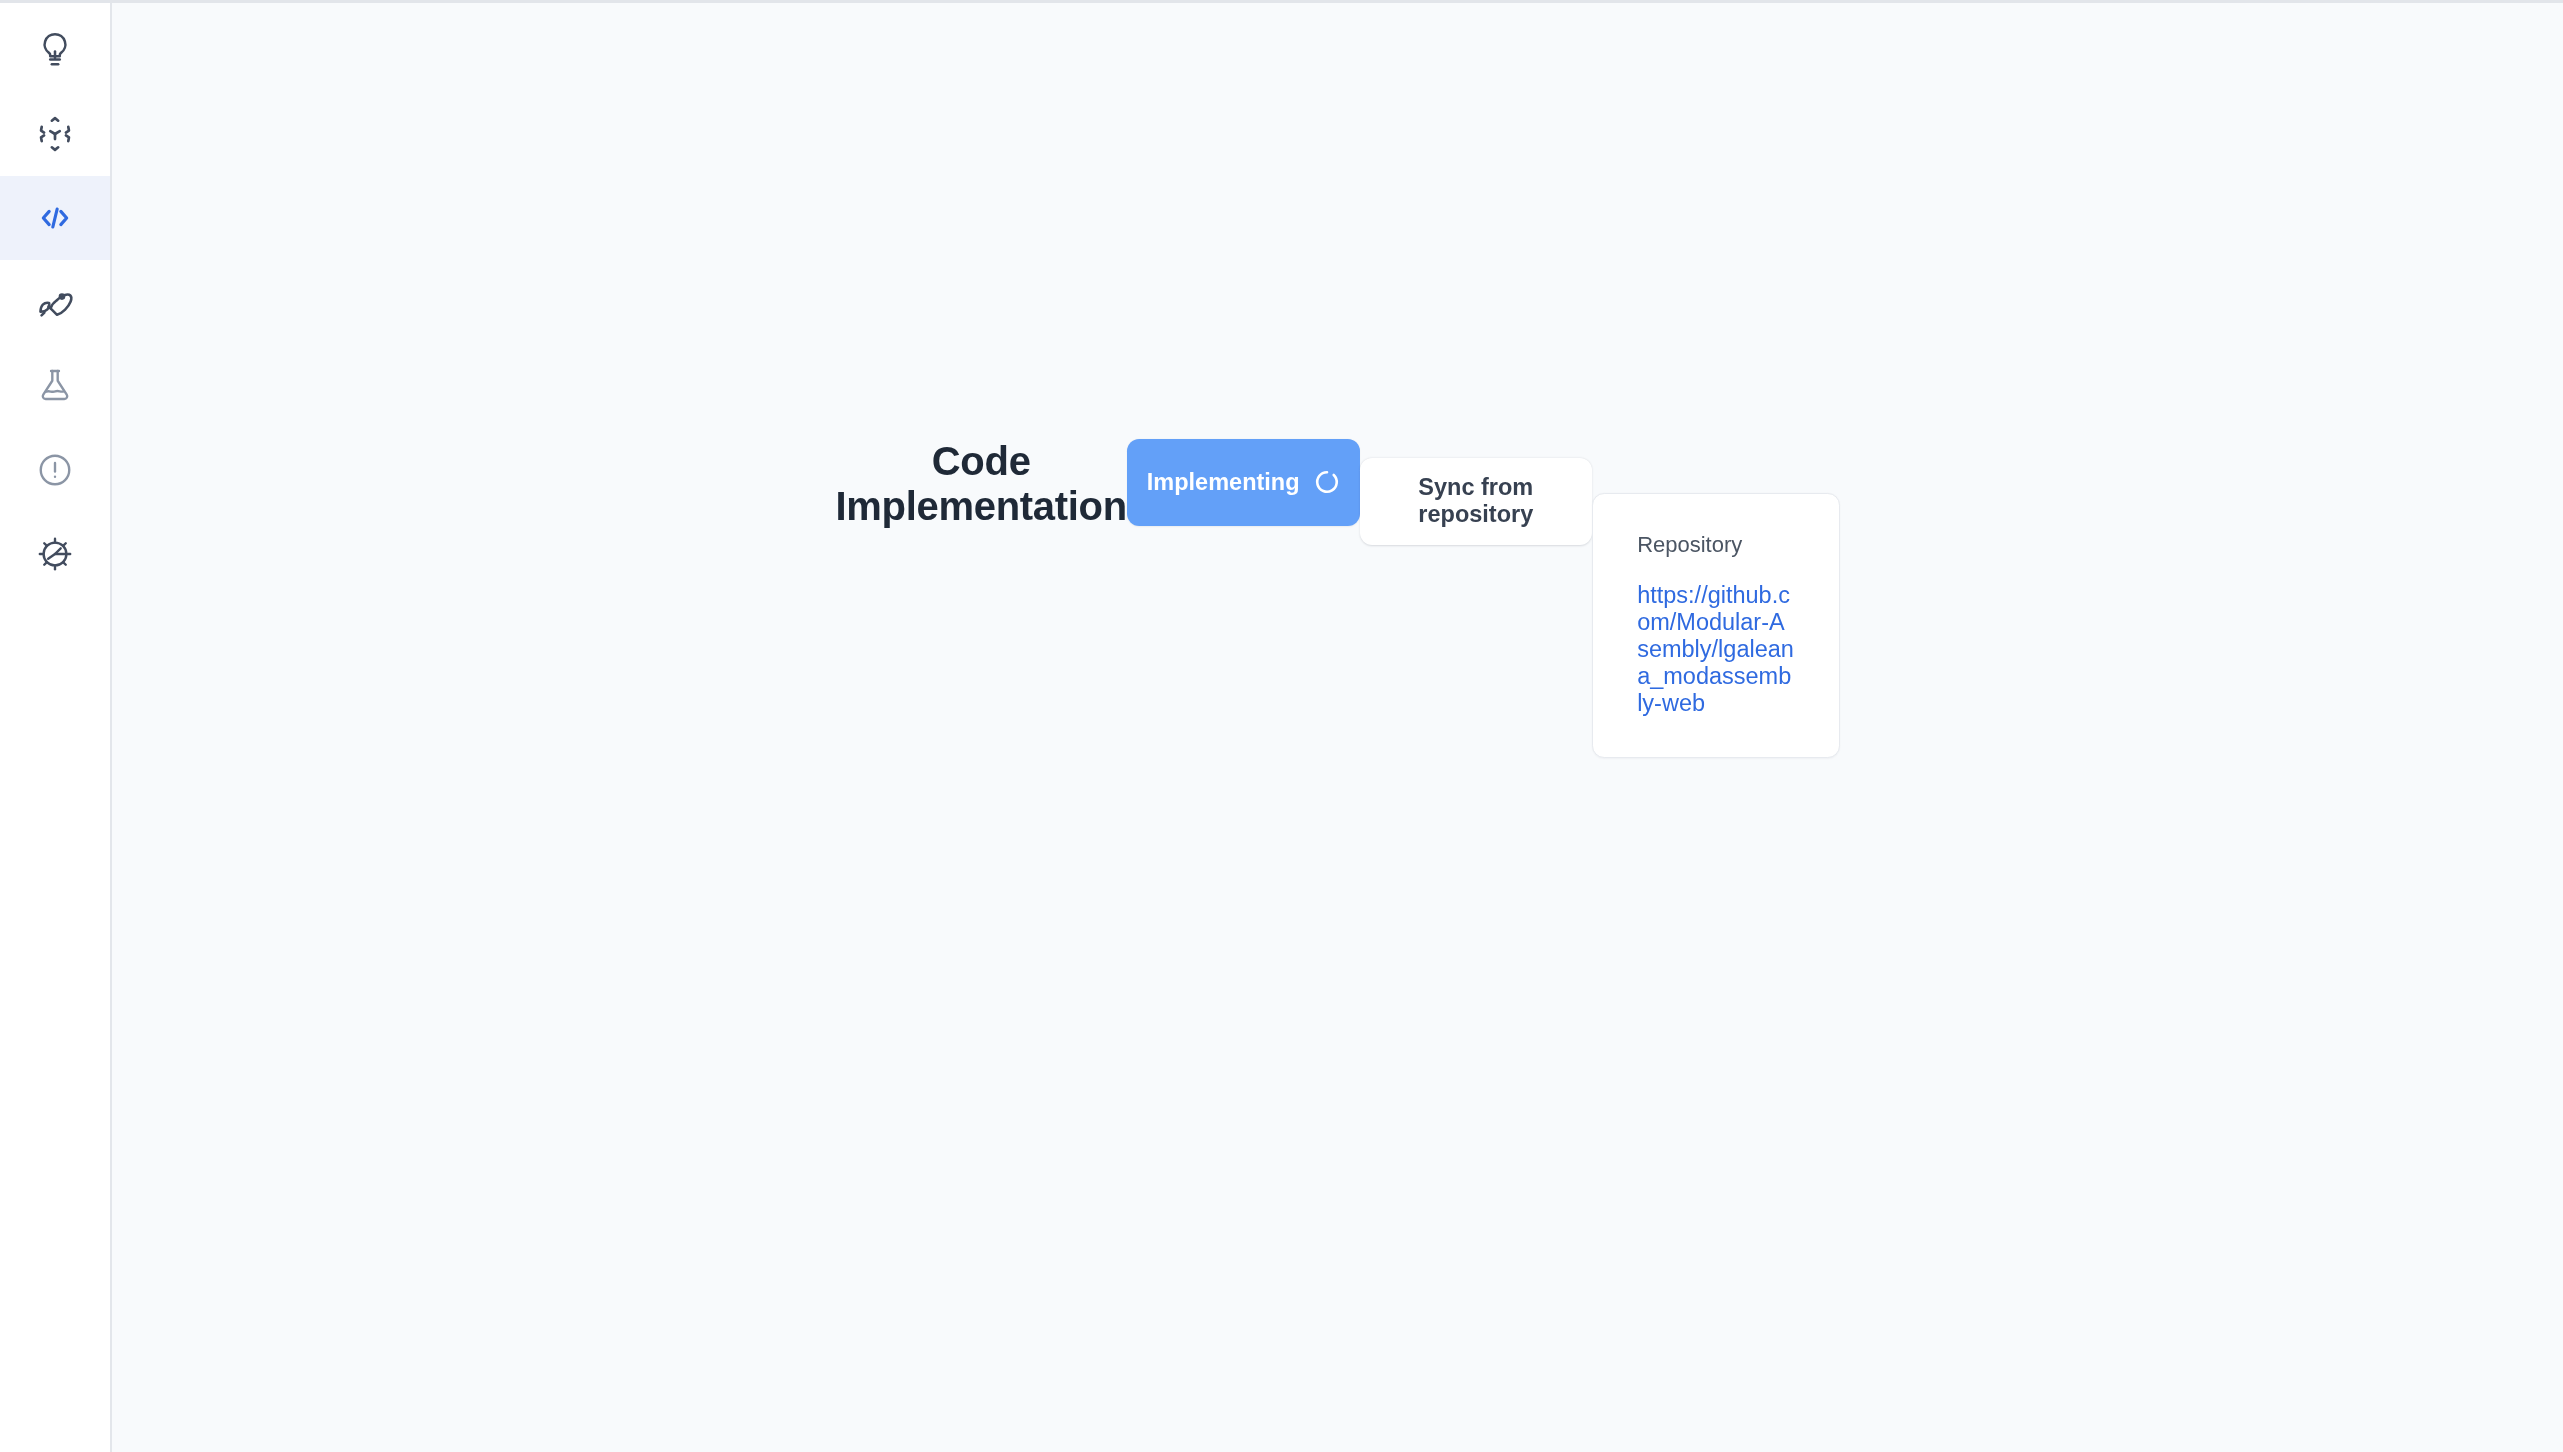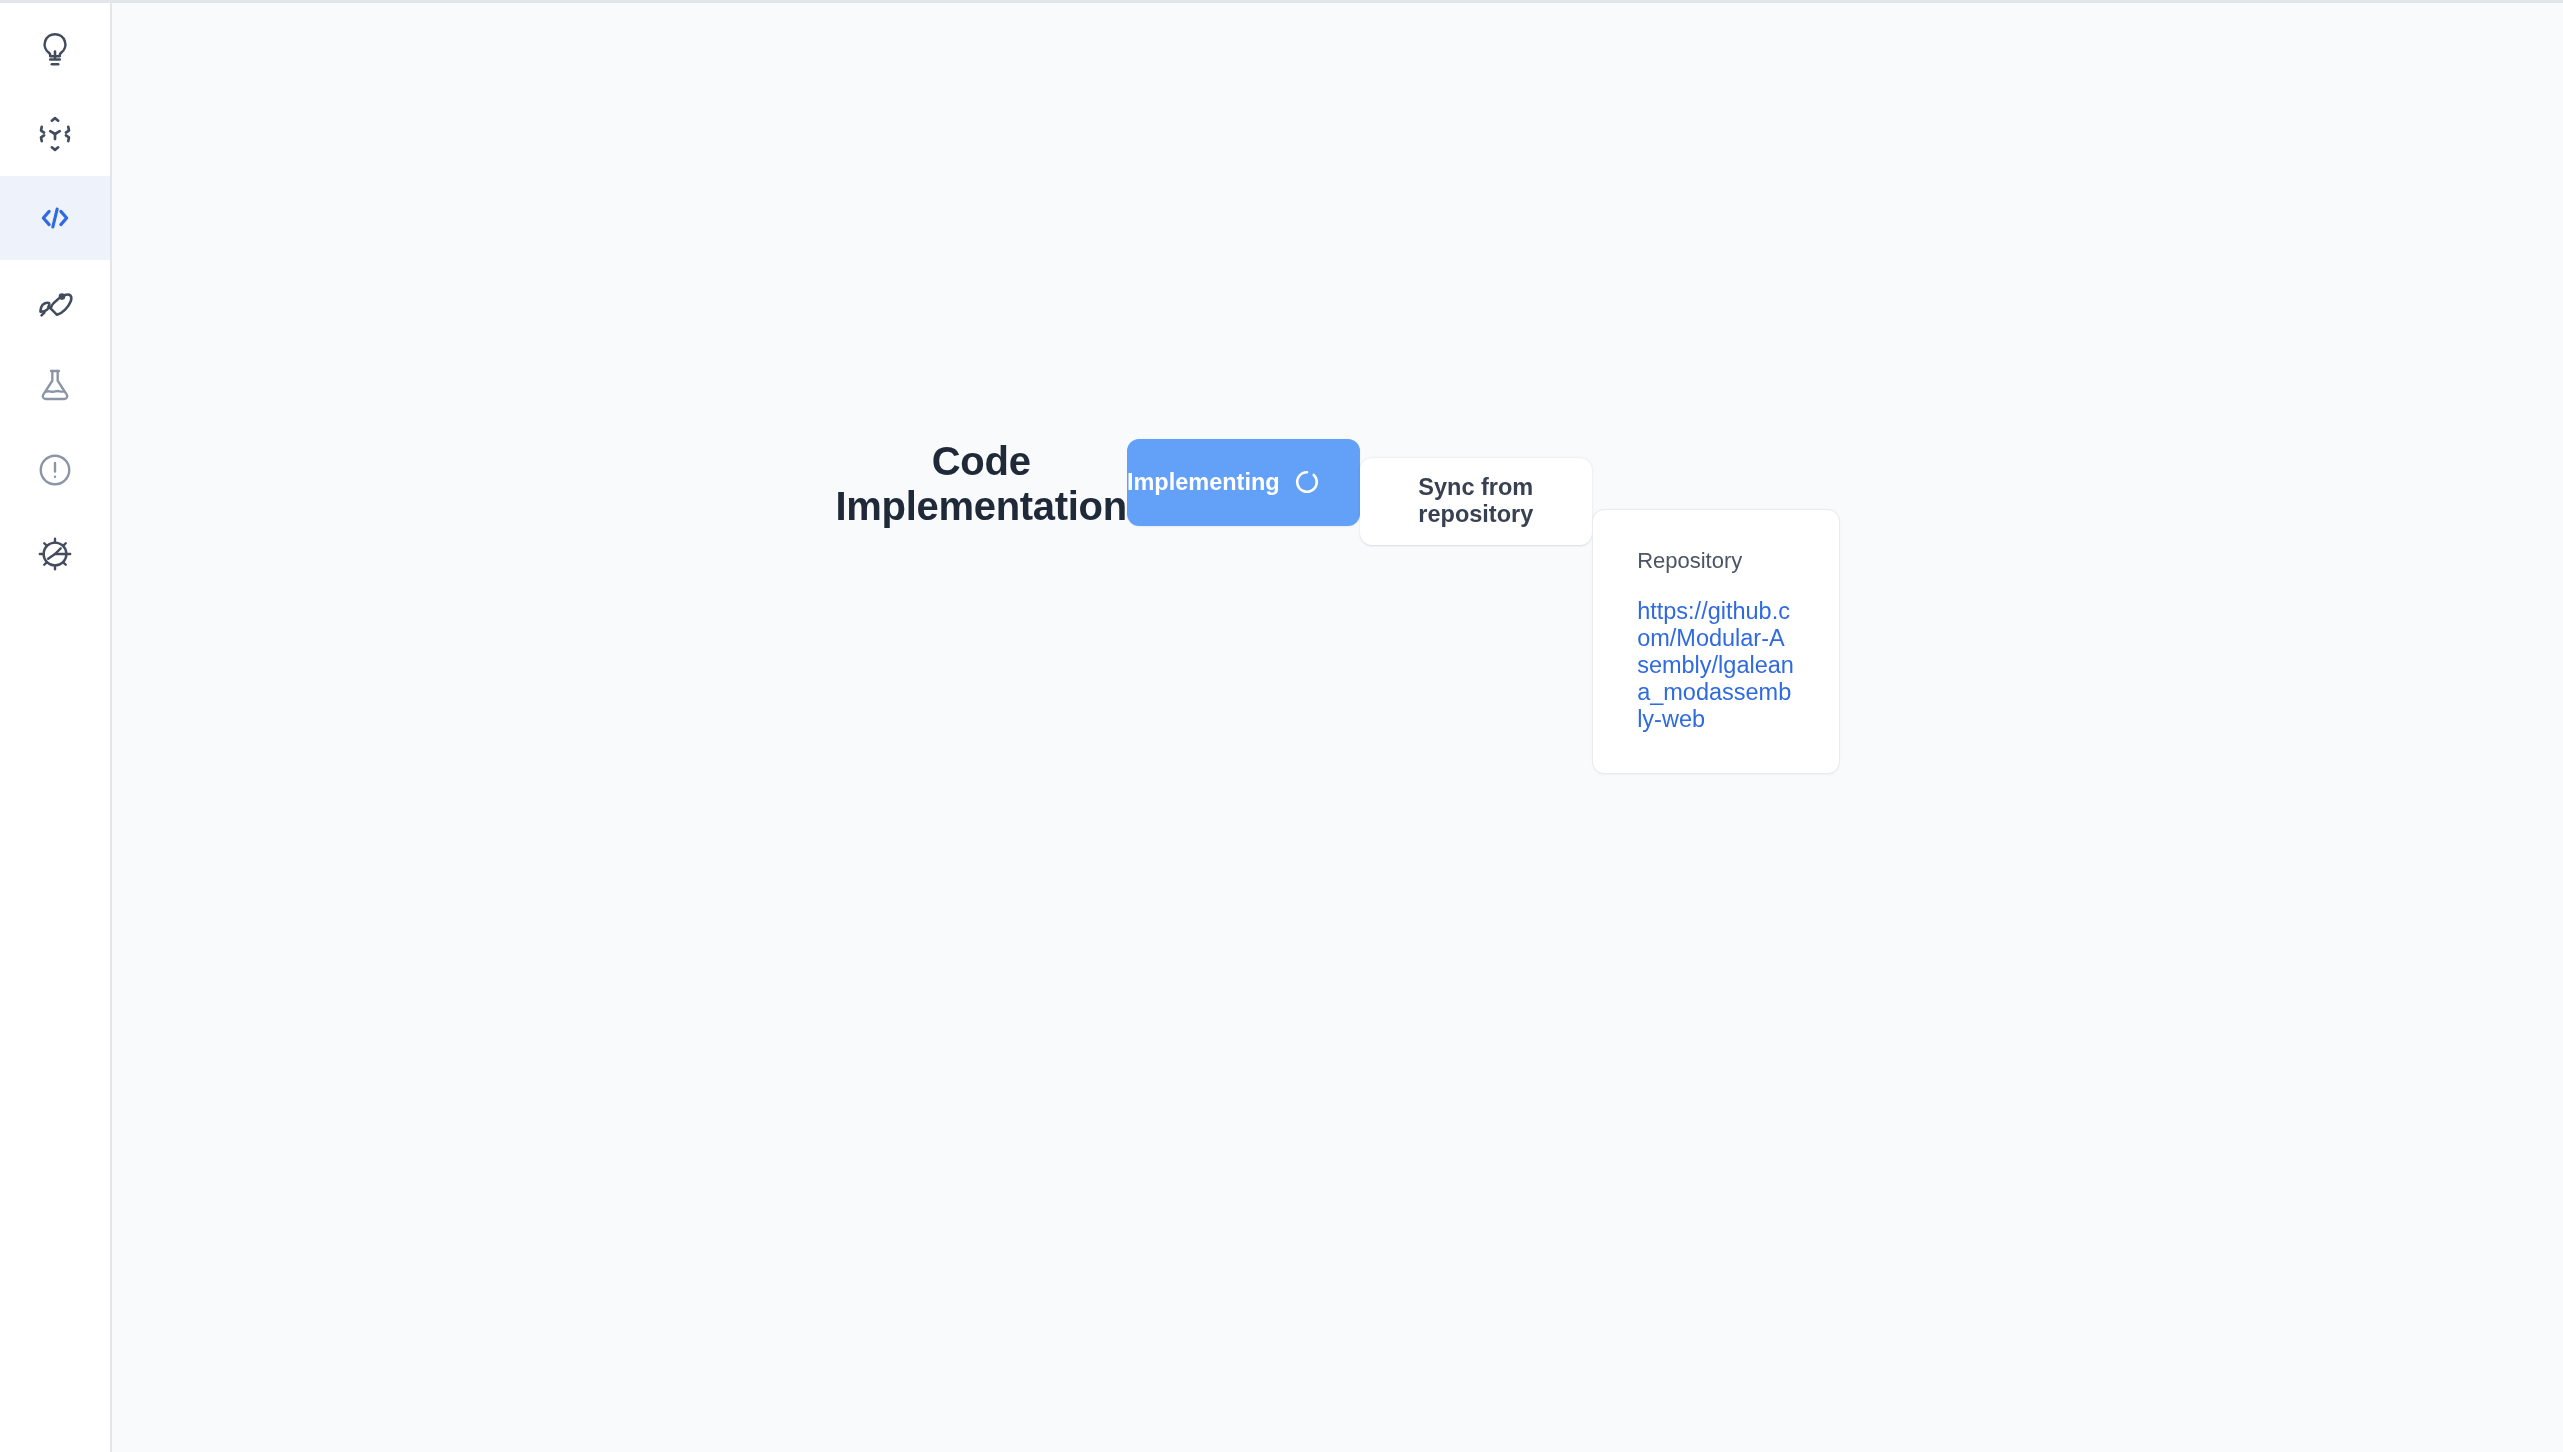"Implementing" .btn { justify-content: flex-start -> center }
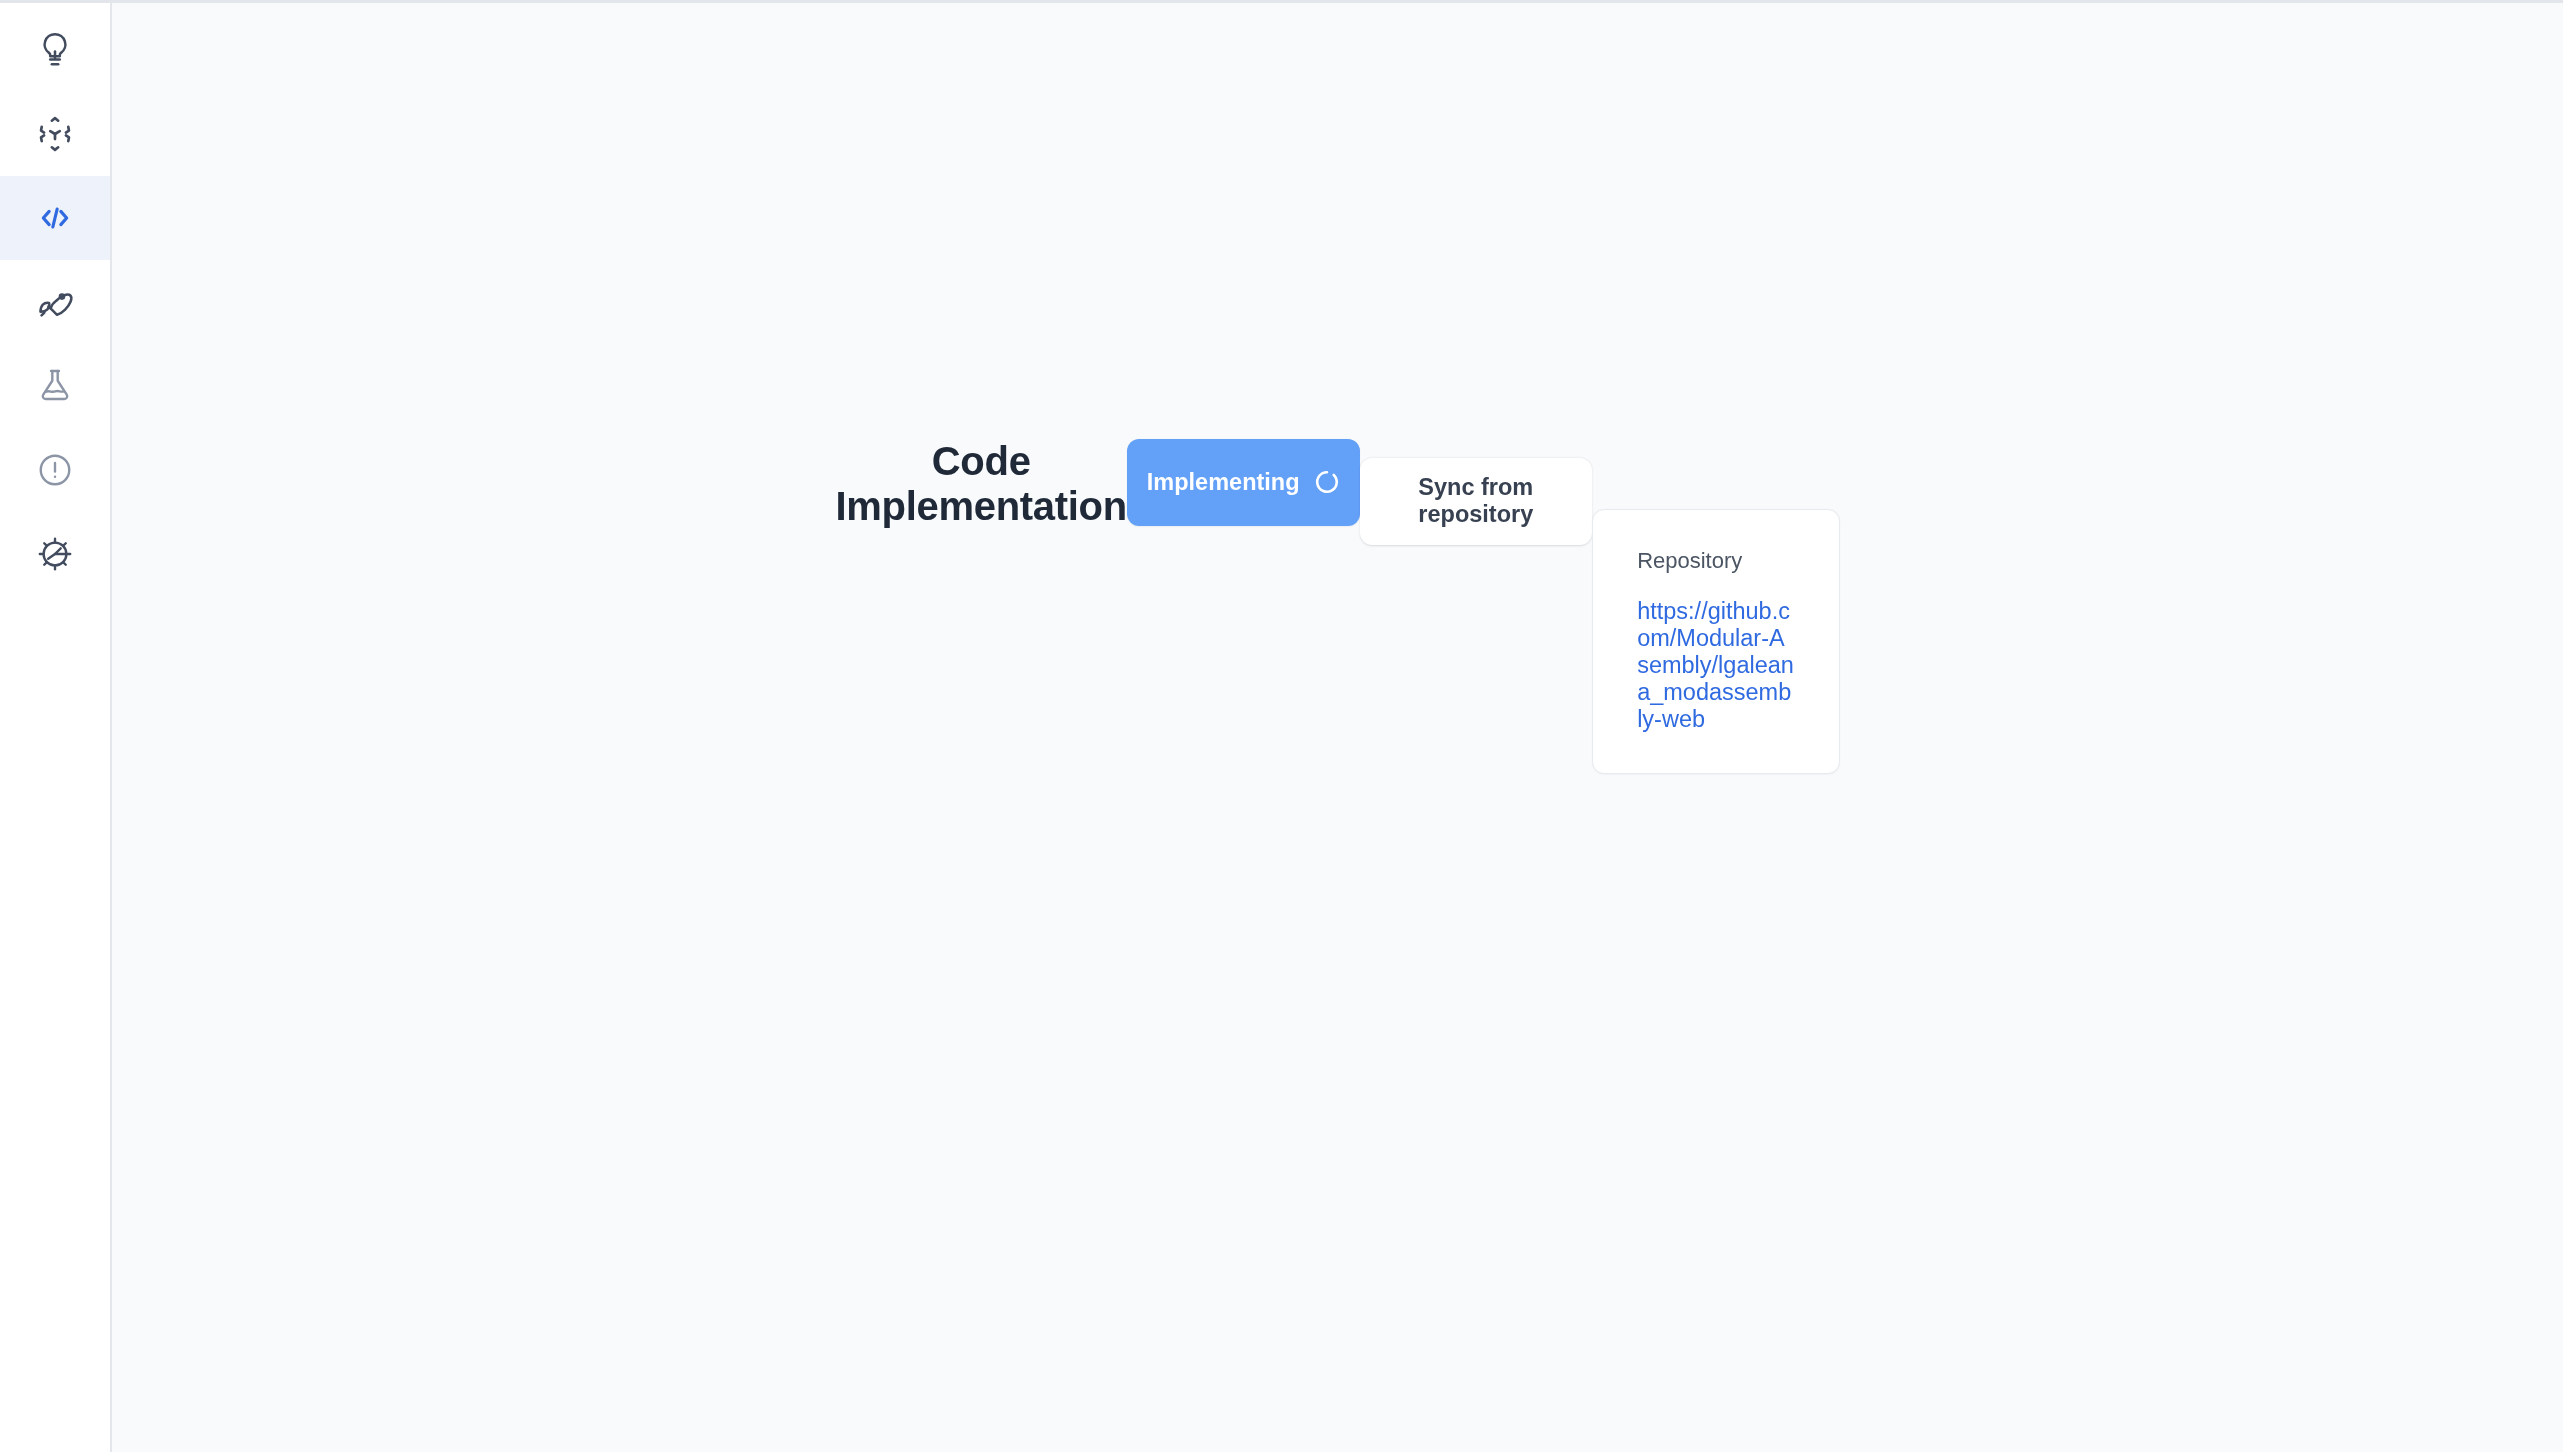"Repository" .card { margin-top: 70px -> 54px }
